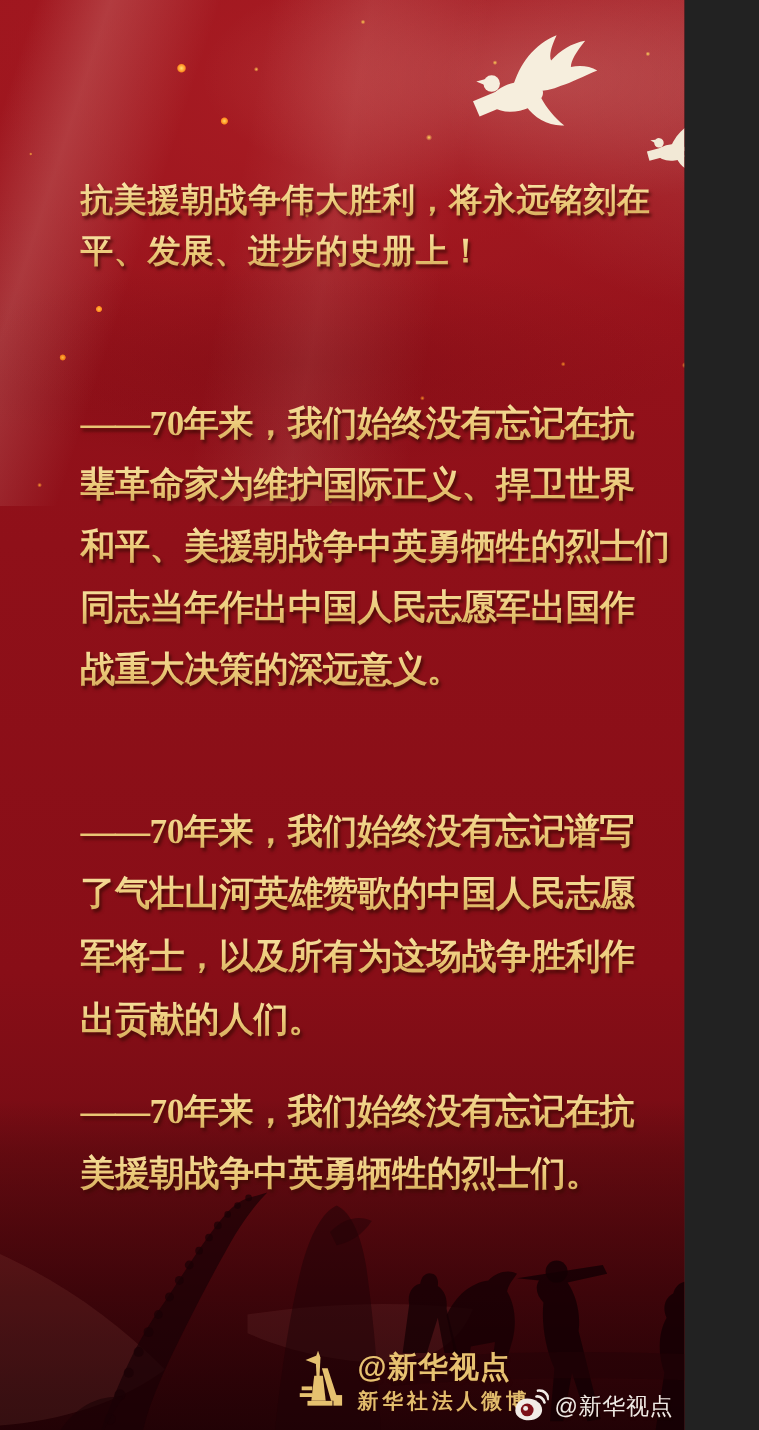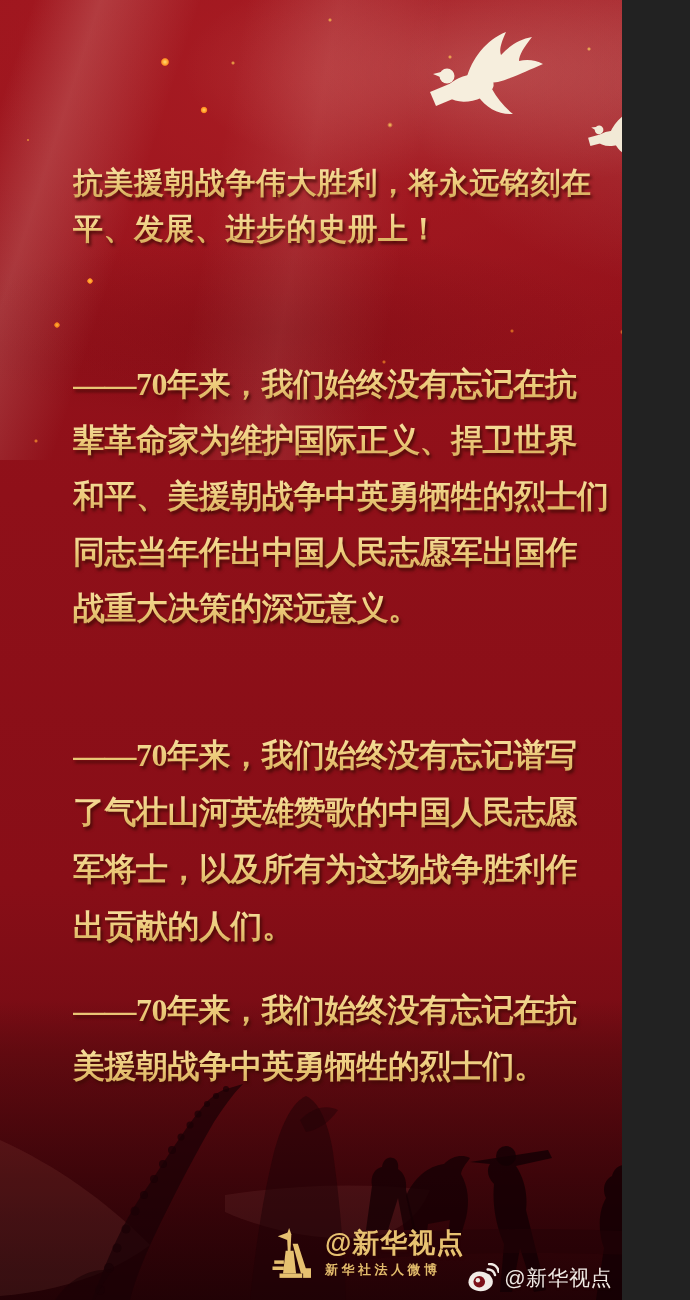"新华社法人微博" .branding-subtitle { font-size: 13px -> 19px }
